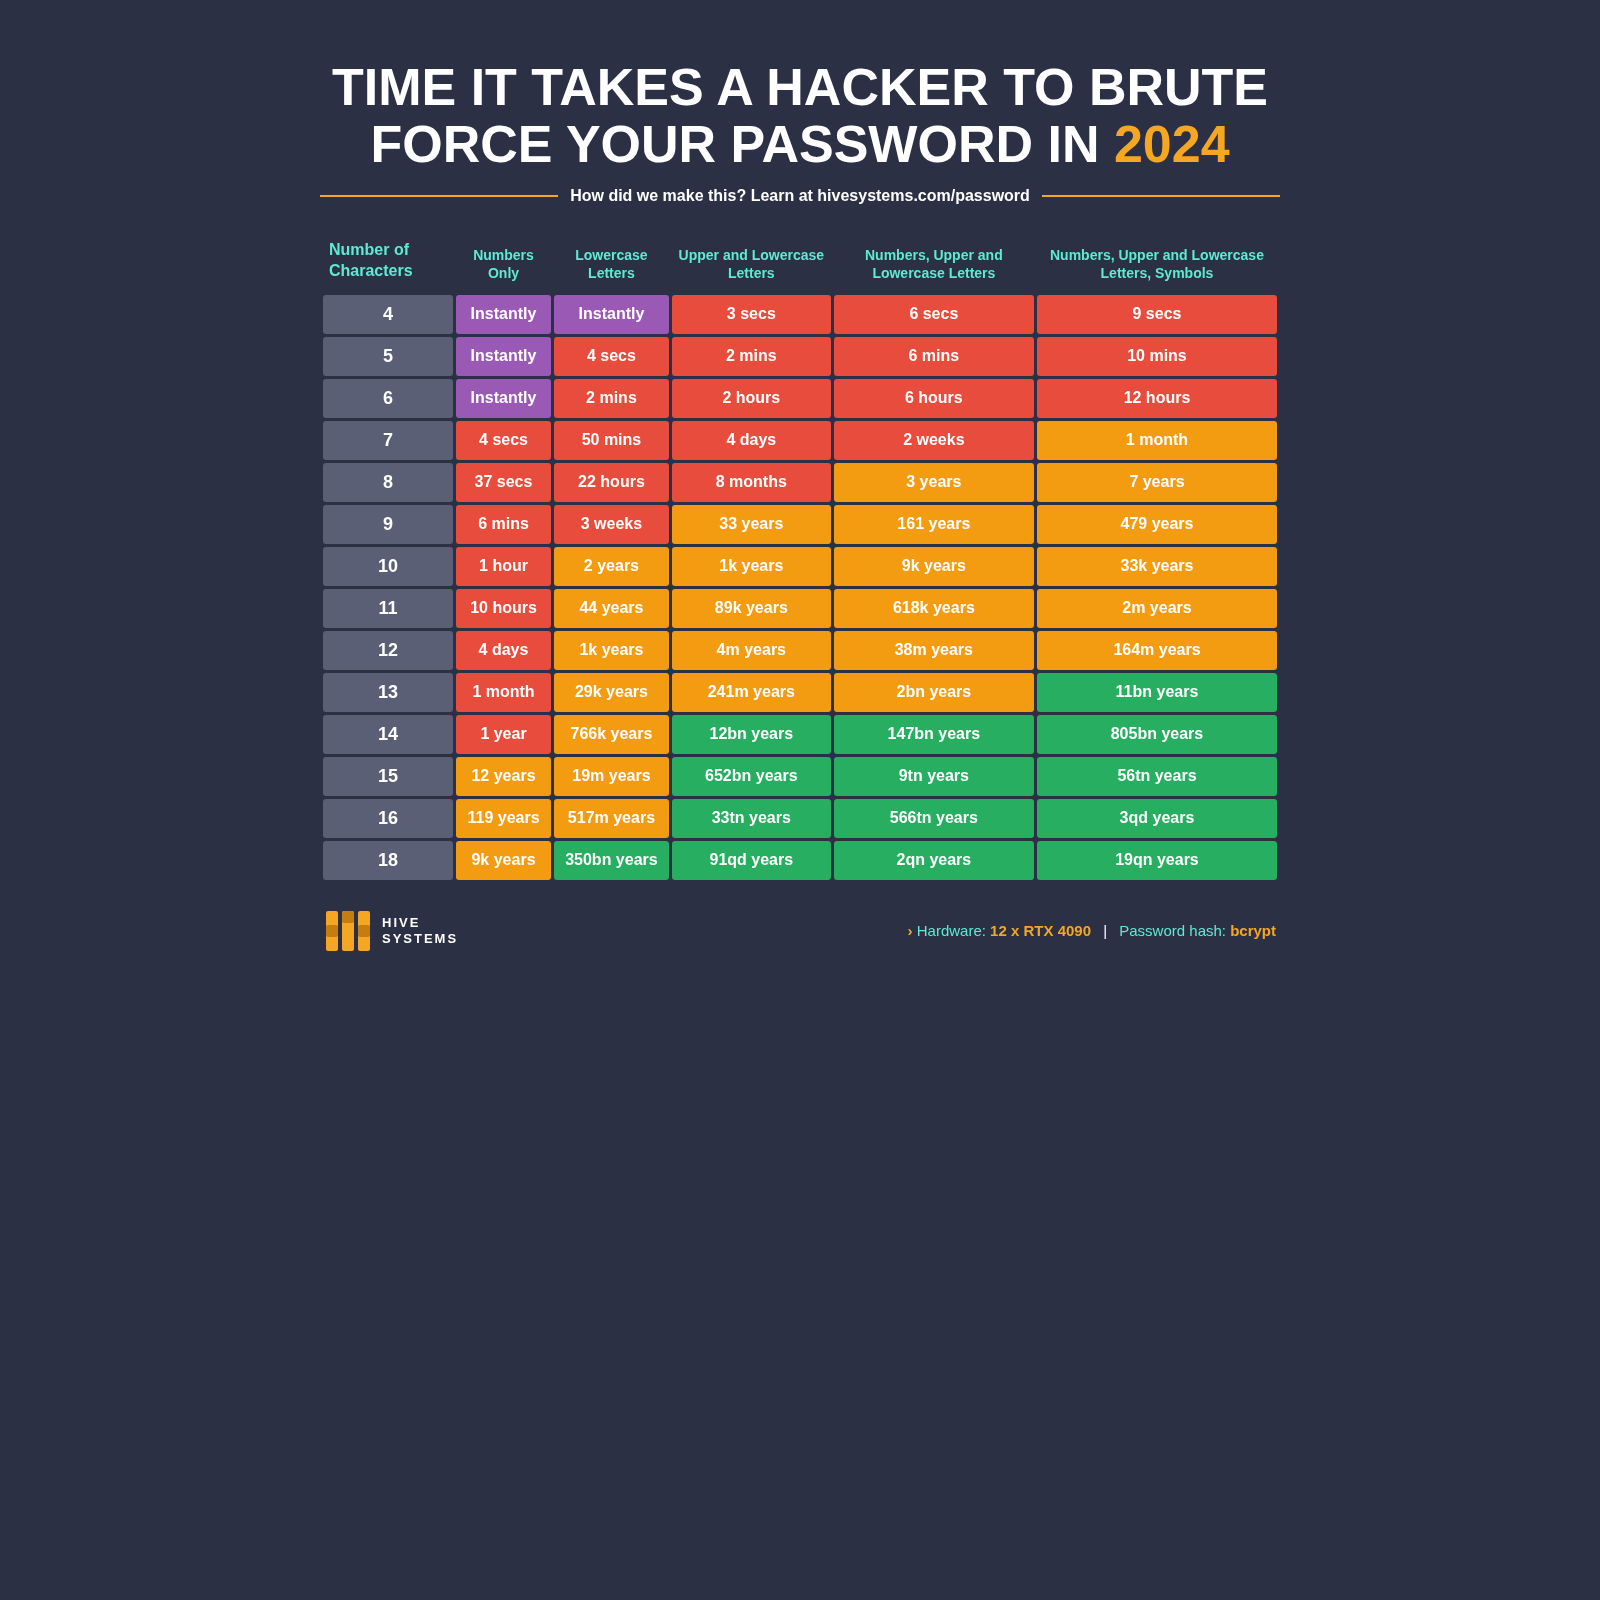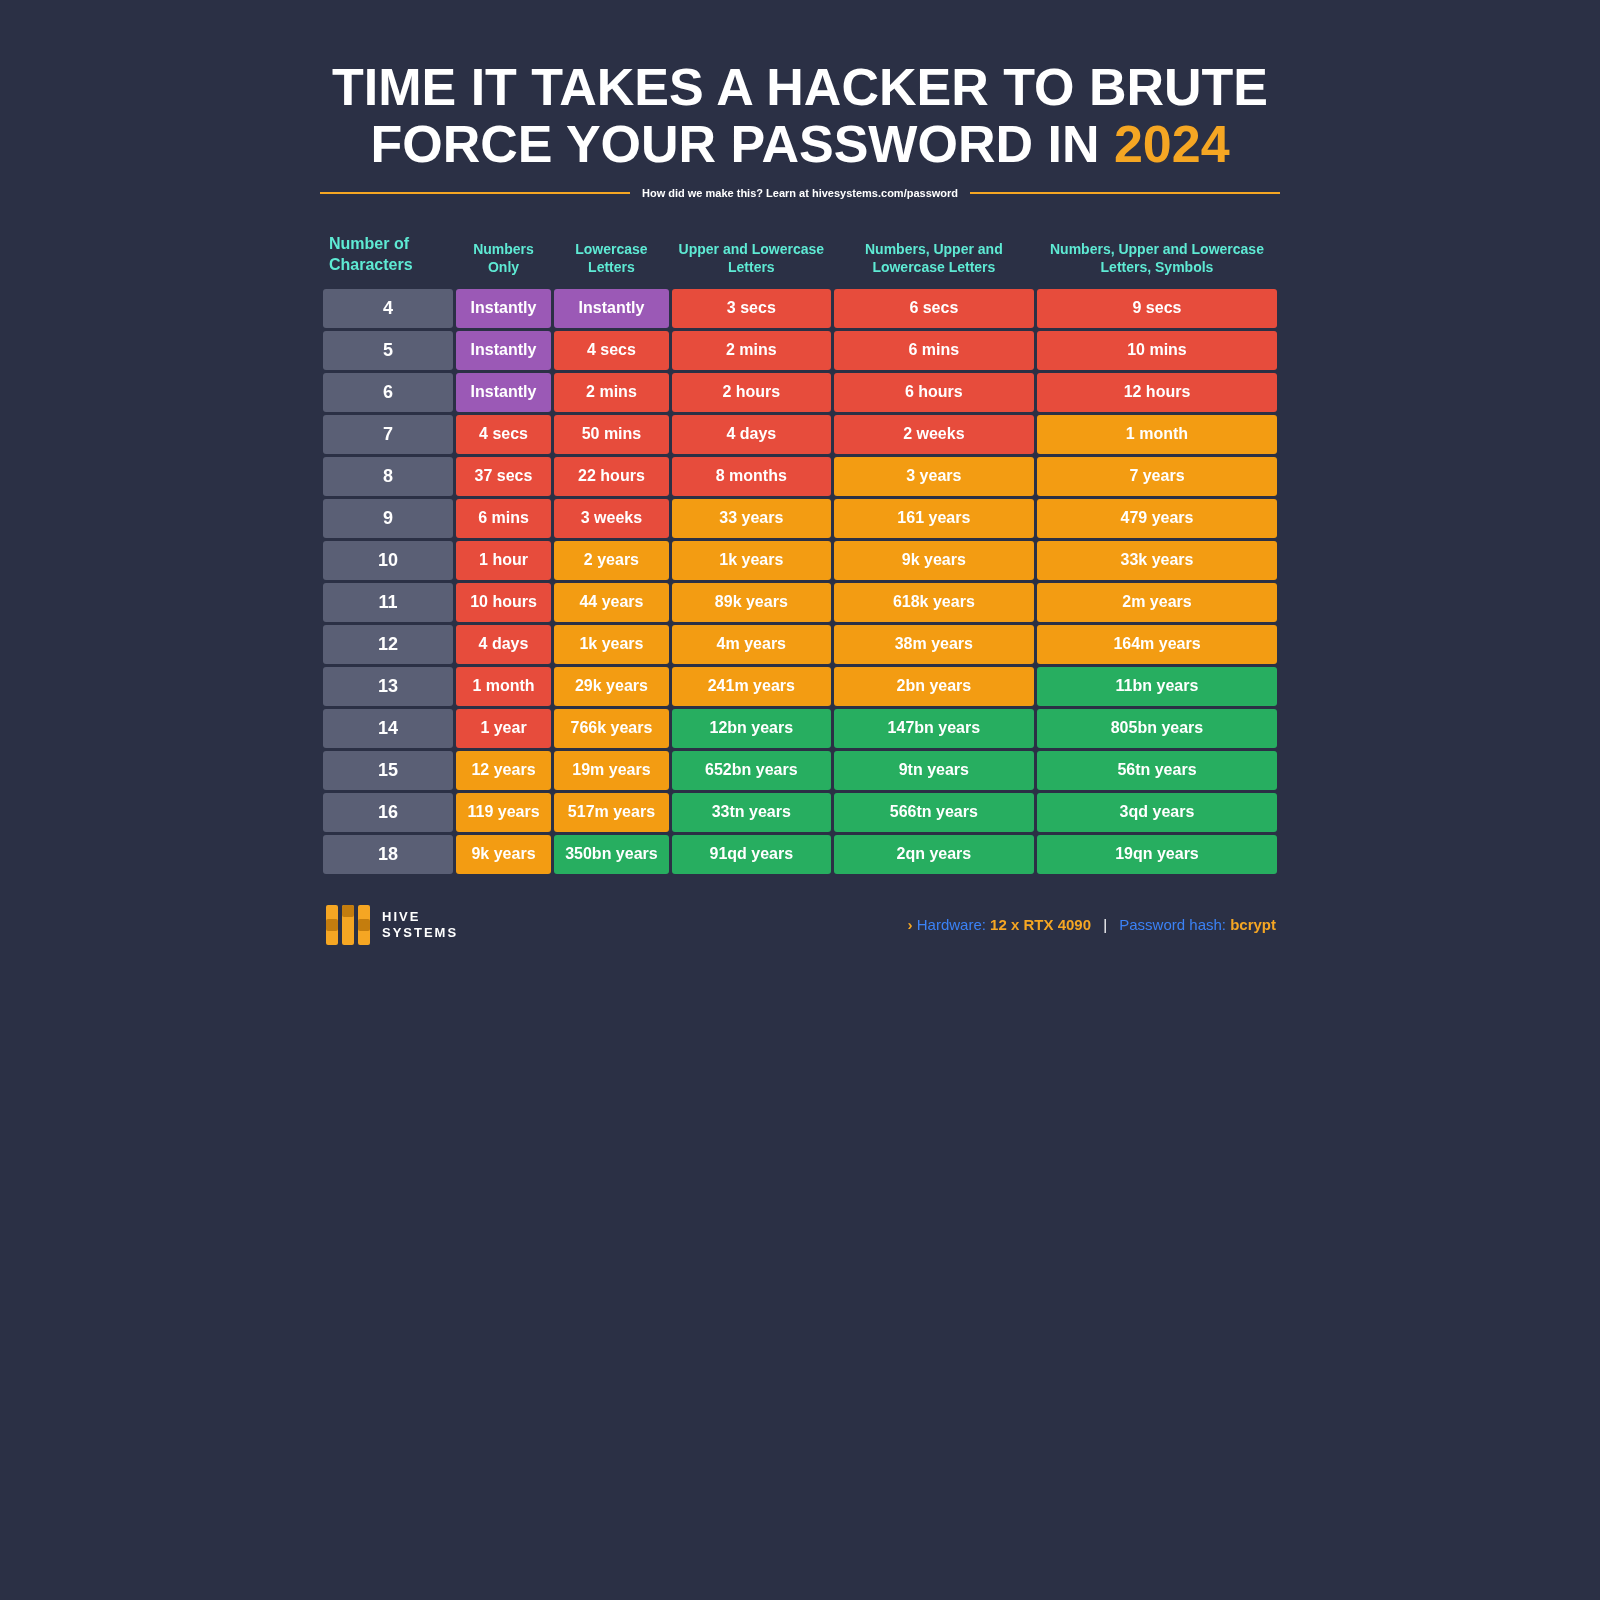"How did we make this?" .subtitle-text { font-size: 11px -> 16px }
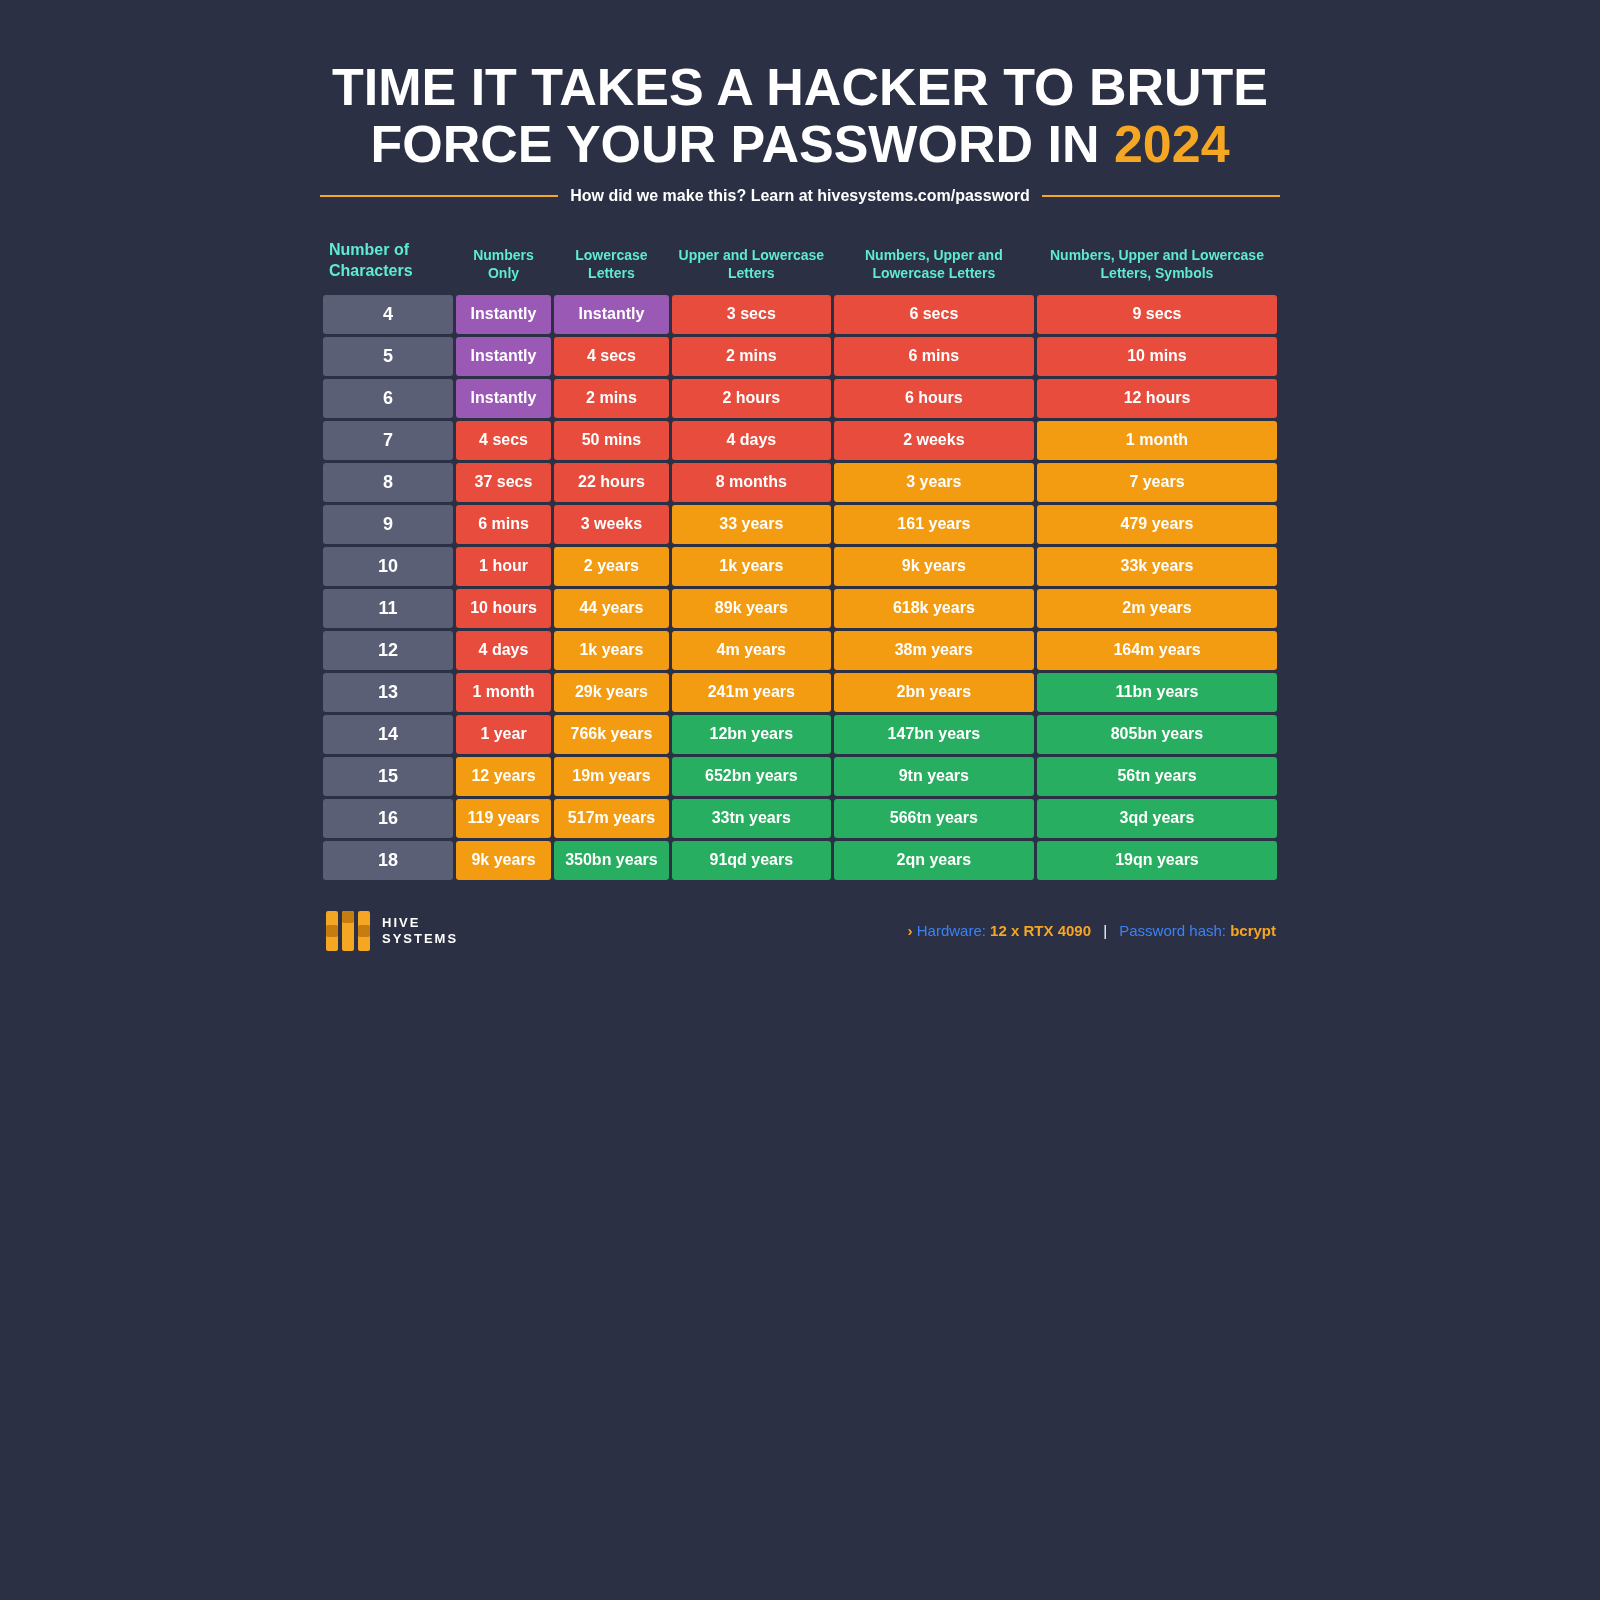"Hardware:" .footer-info .label { color: #3b82f6 -> #5eead4 }
